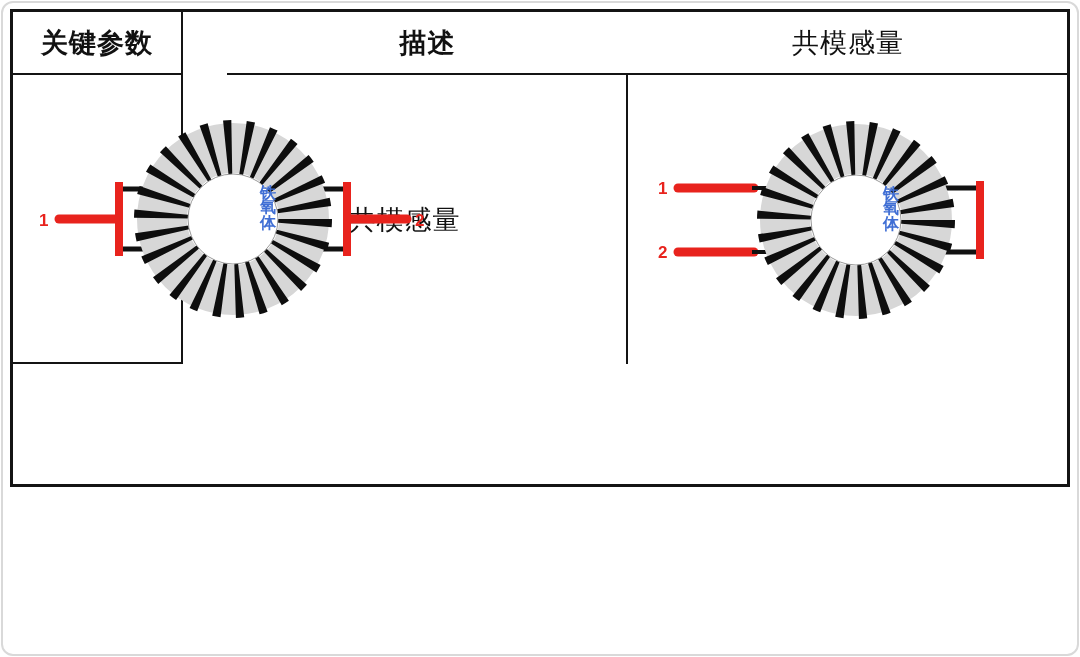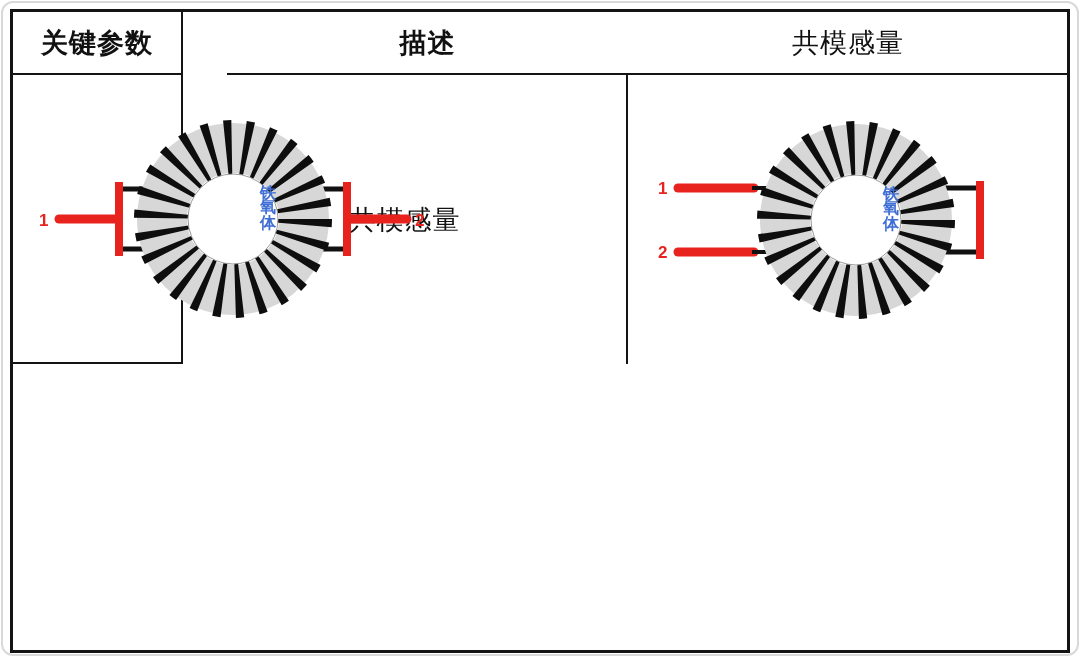"关键参数" .tbl { height: 644px -> 478px }
